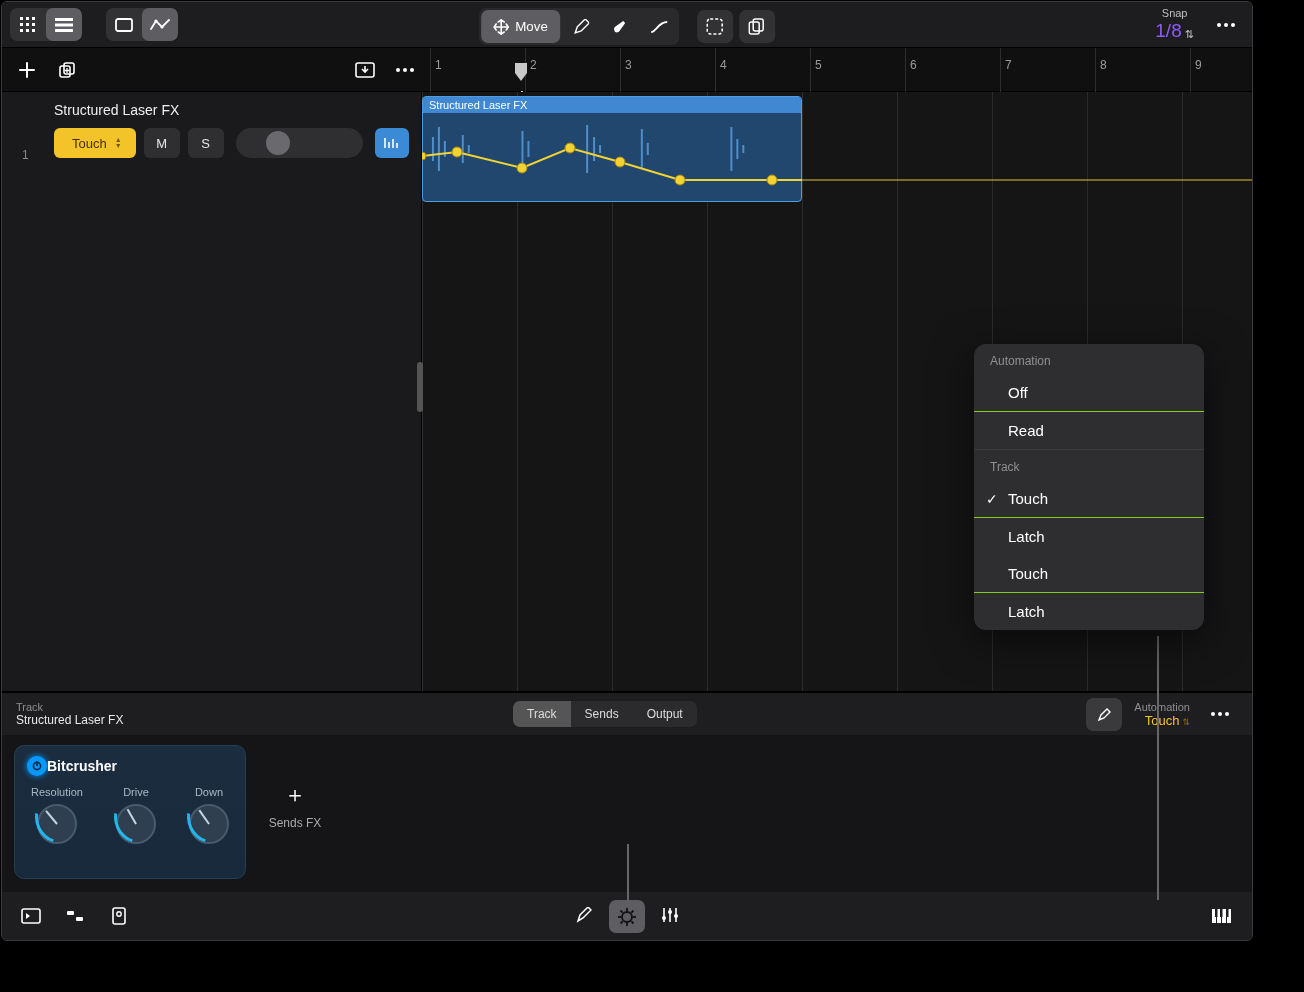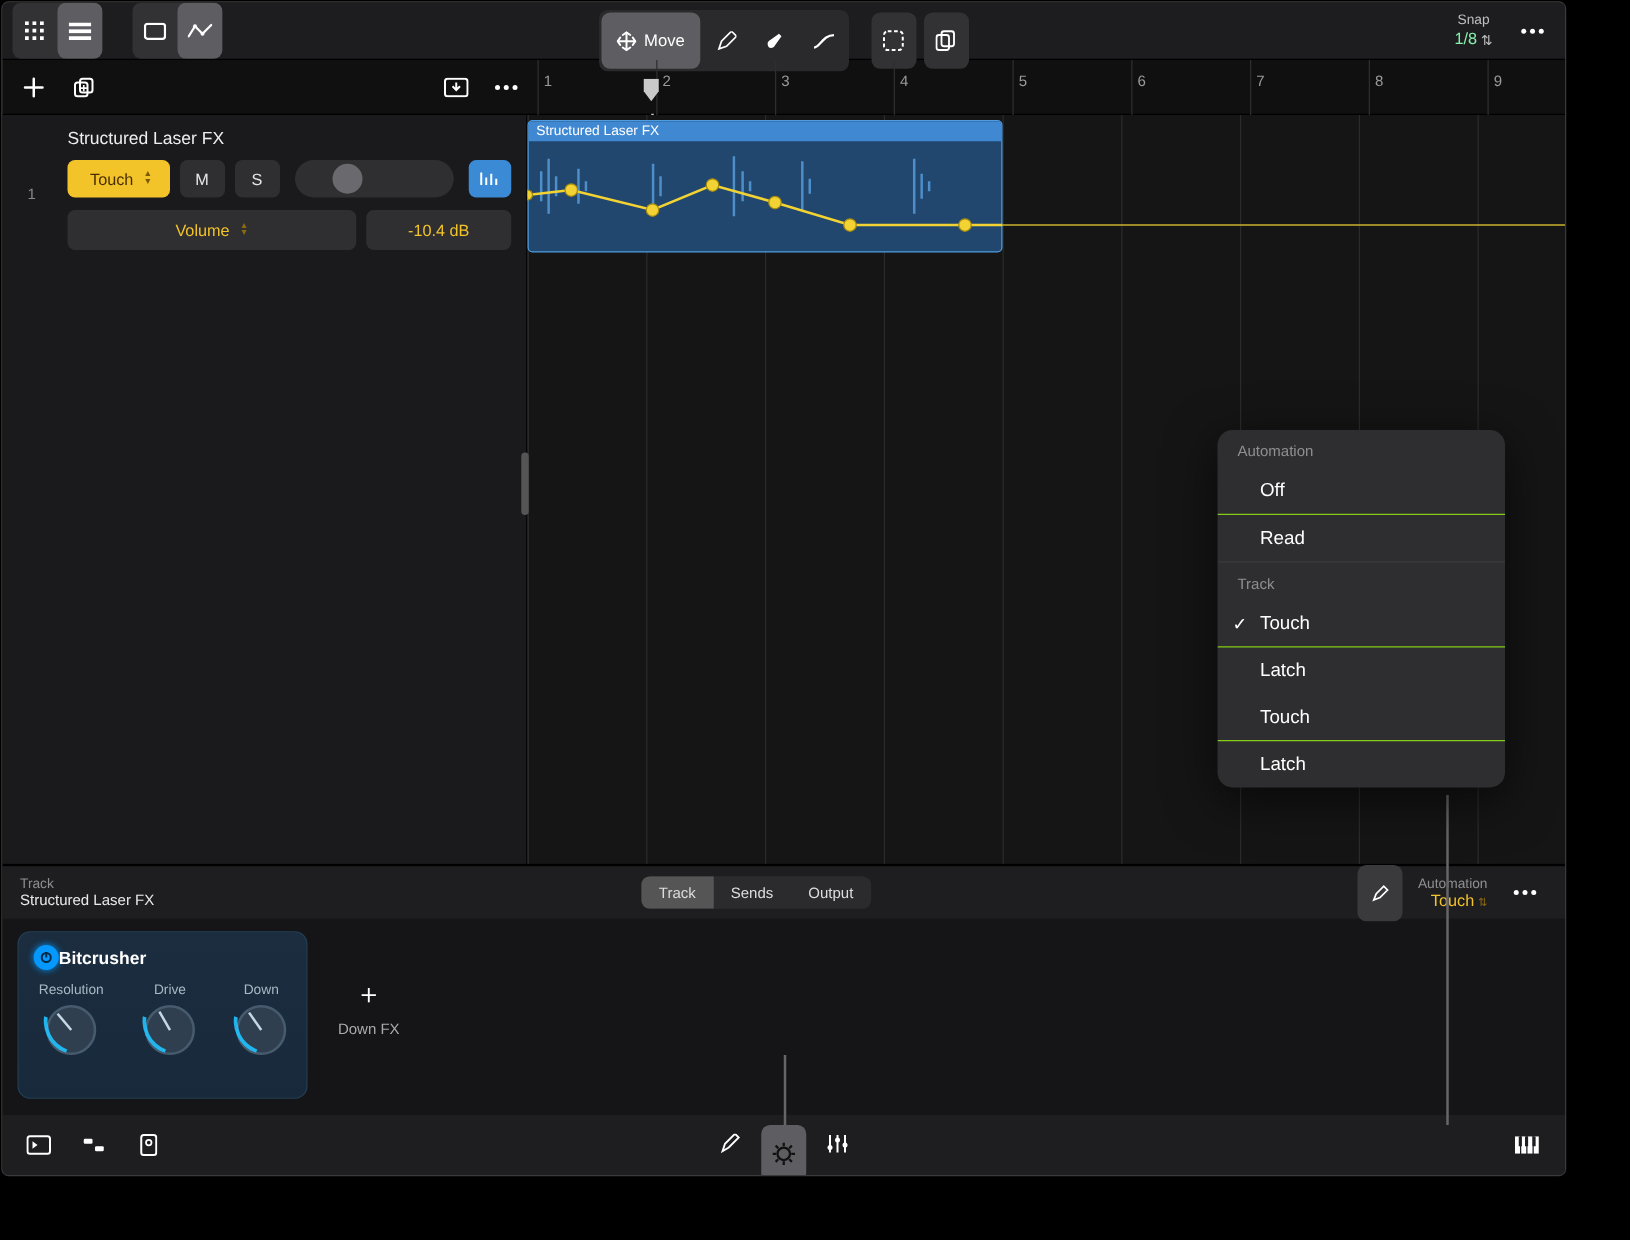"Move" .btn { height: 45px -> 33px }
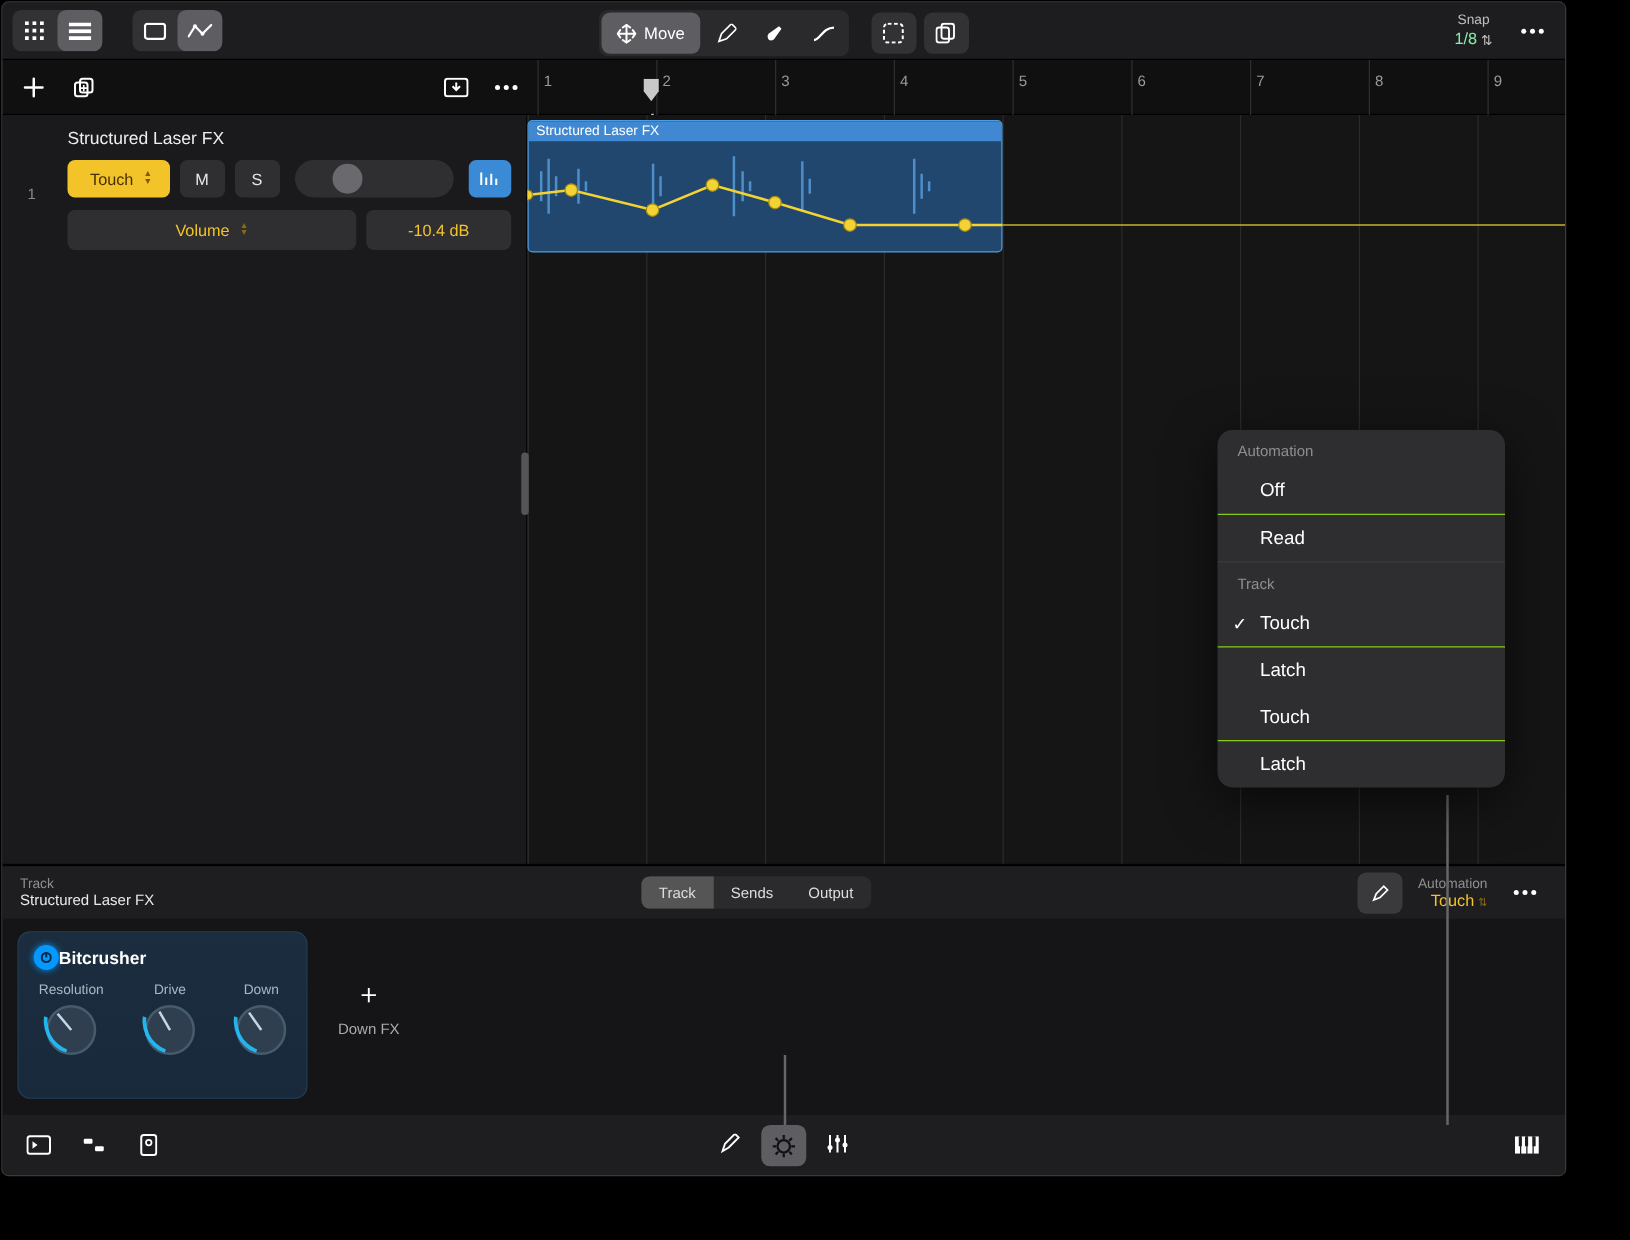"1/8" .snap .val { color: #86efac -> #8b5cf6; font-size: 13px -> 19px }
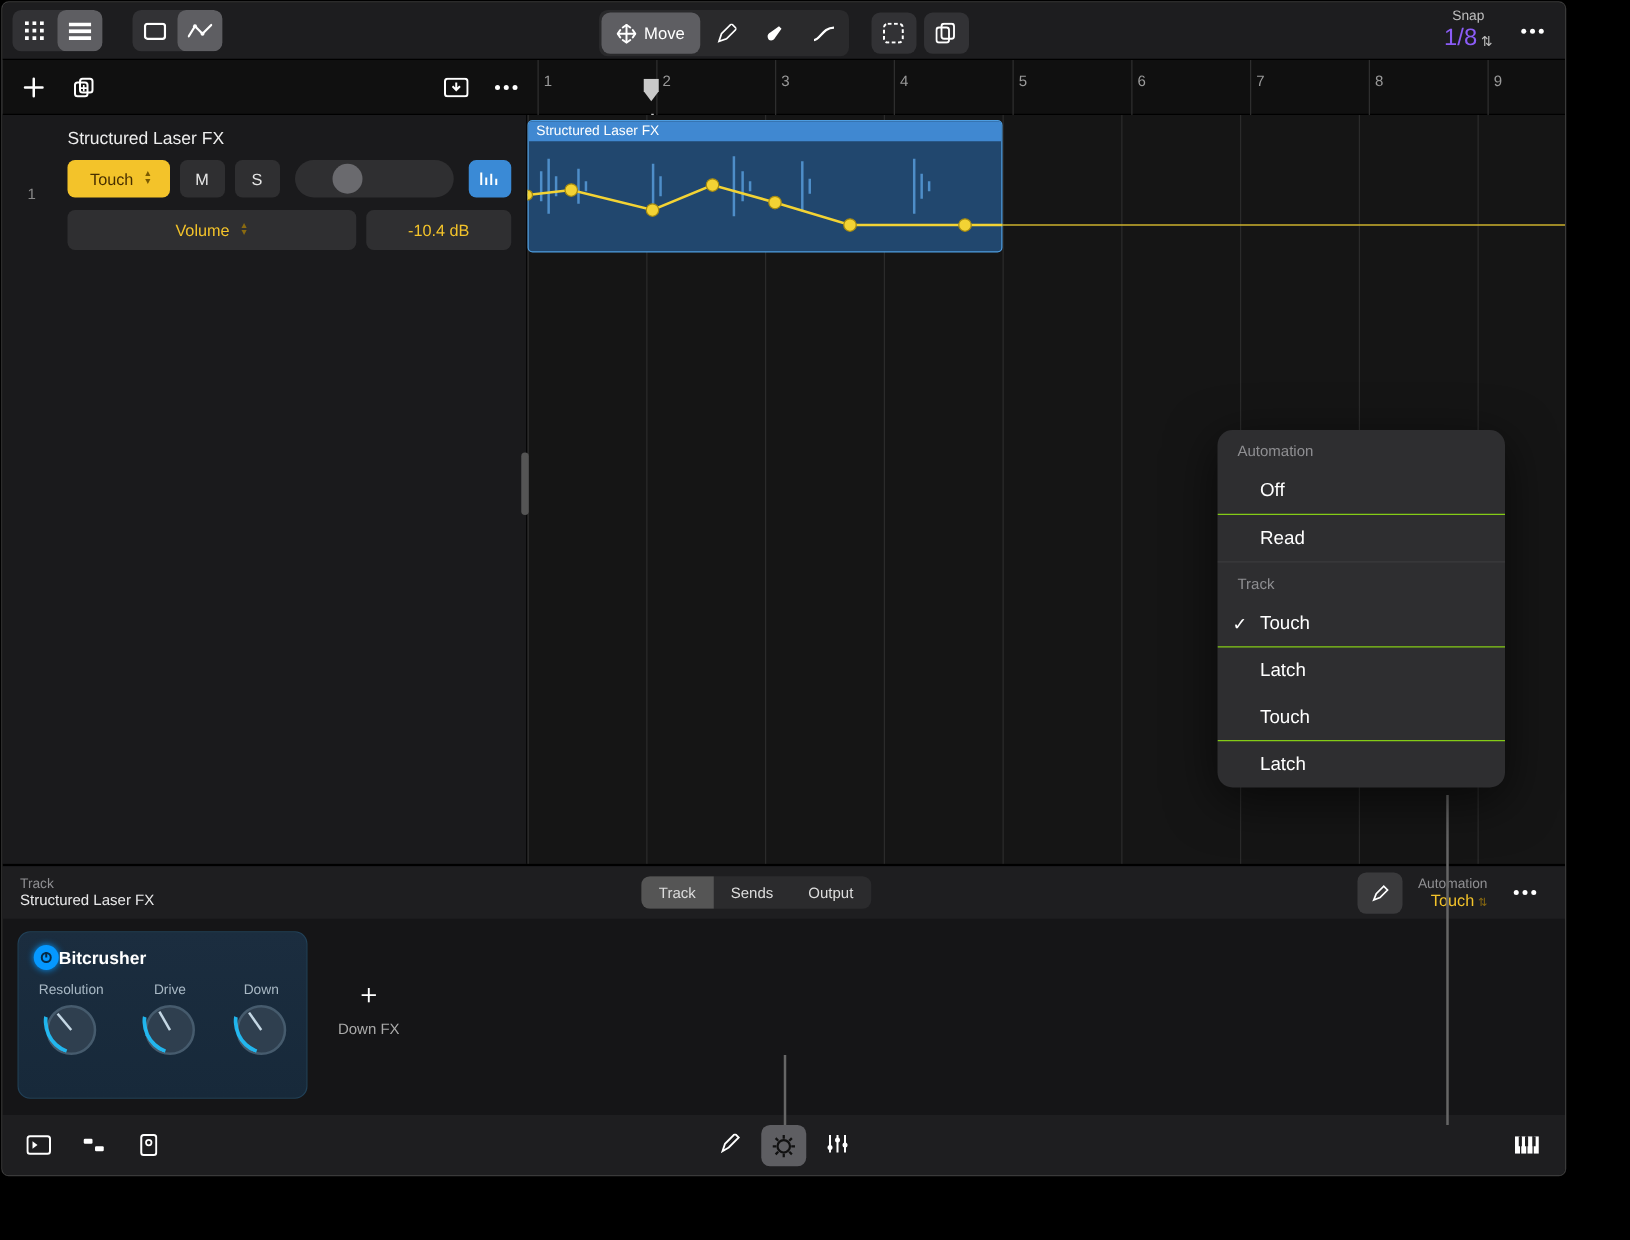"Volume" div.param-row { html: <div> <div> <span>Volume</span> <span> <span>▲</span> <span>▼</span> </span> </div> <div>-10.4 dB</div> </div> -> none }
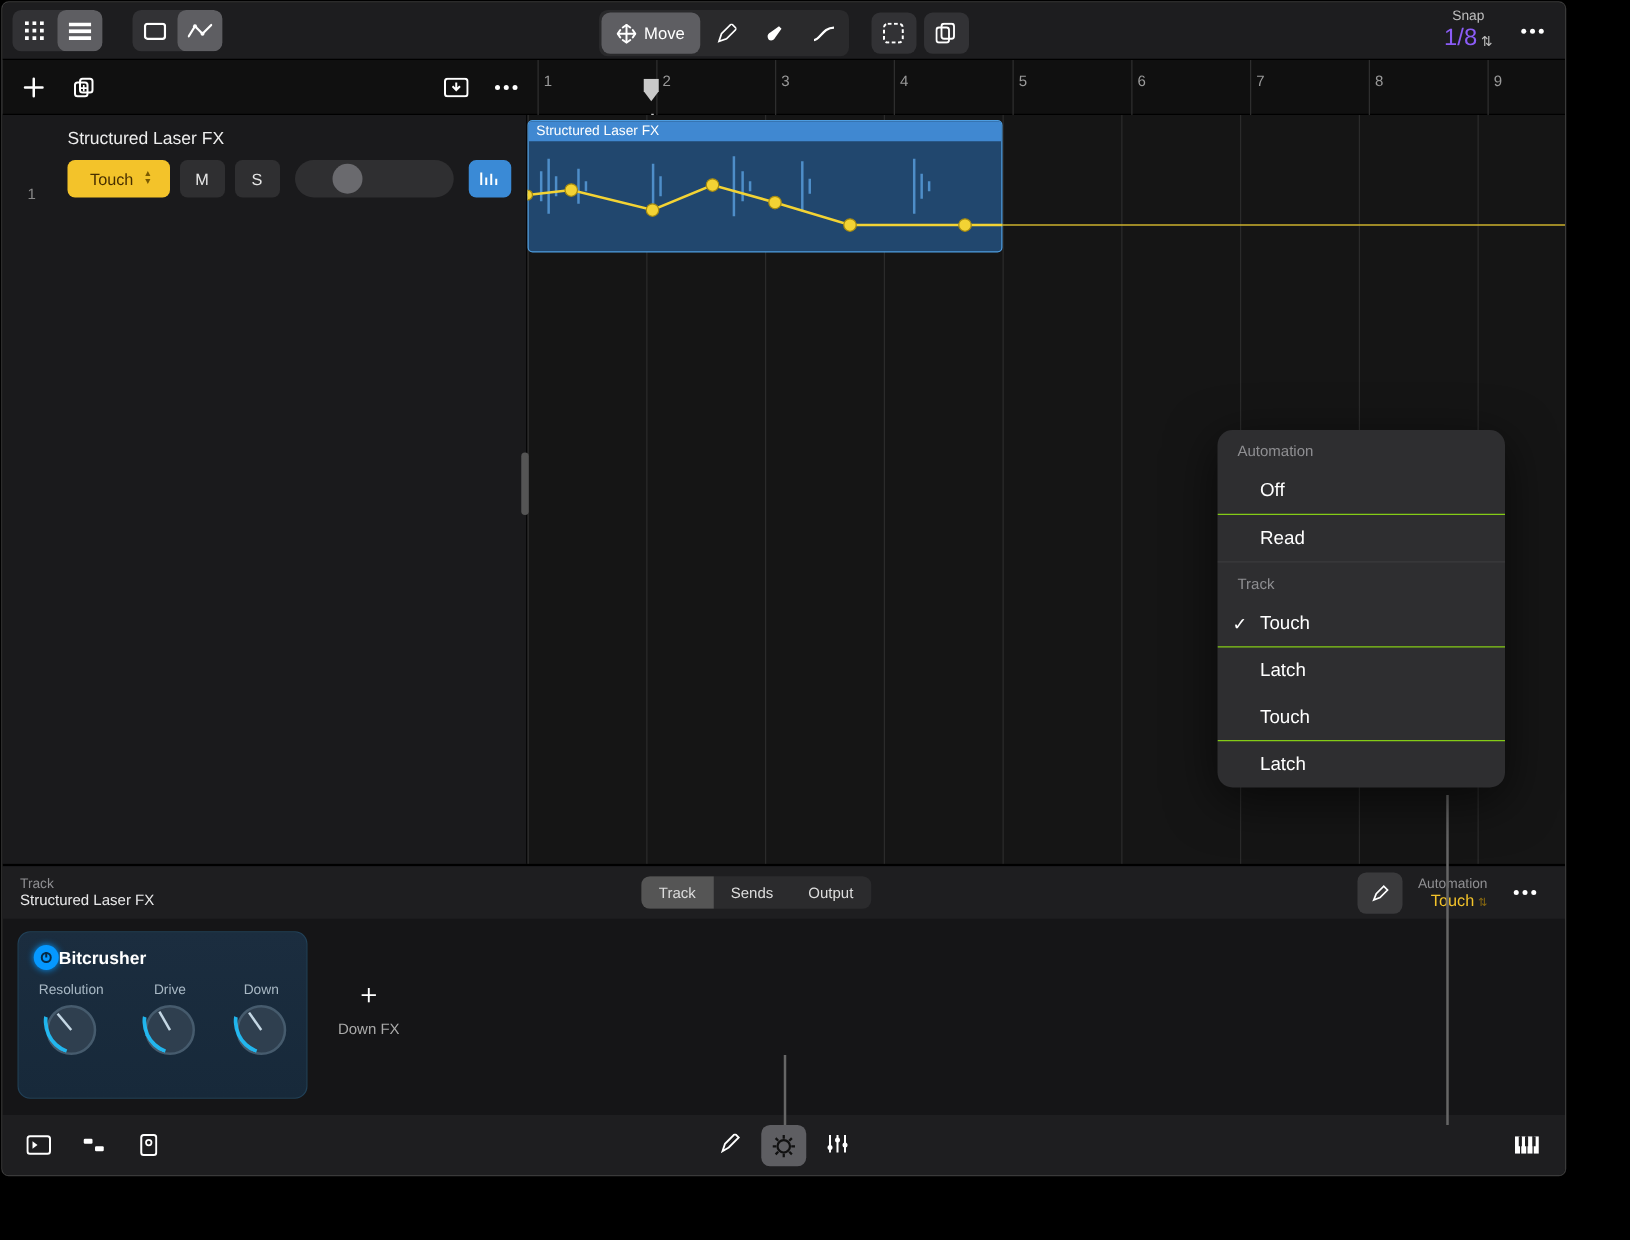"Down FX" div.albl { text: Down -> Sends }
